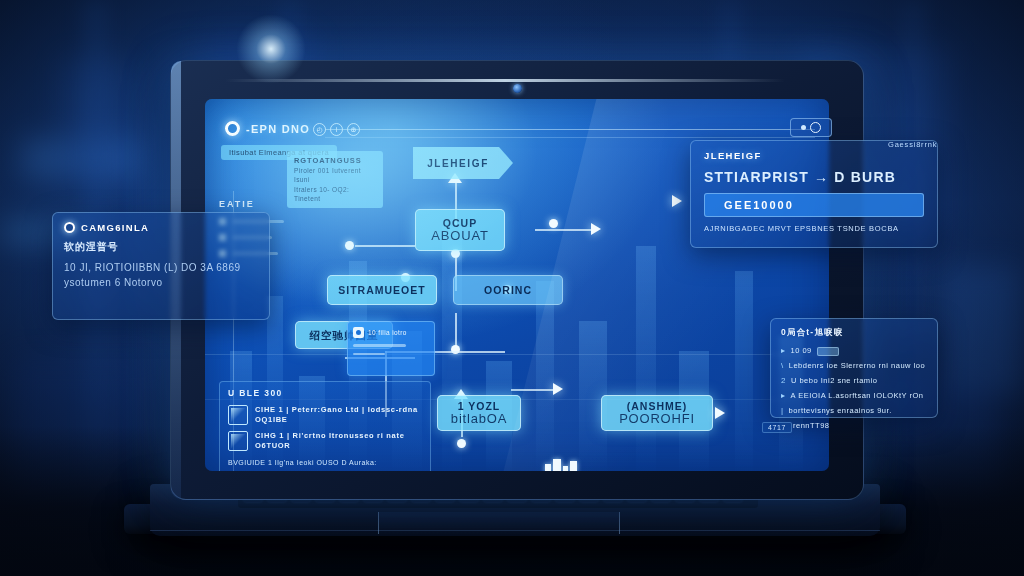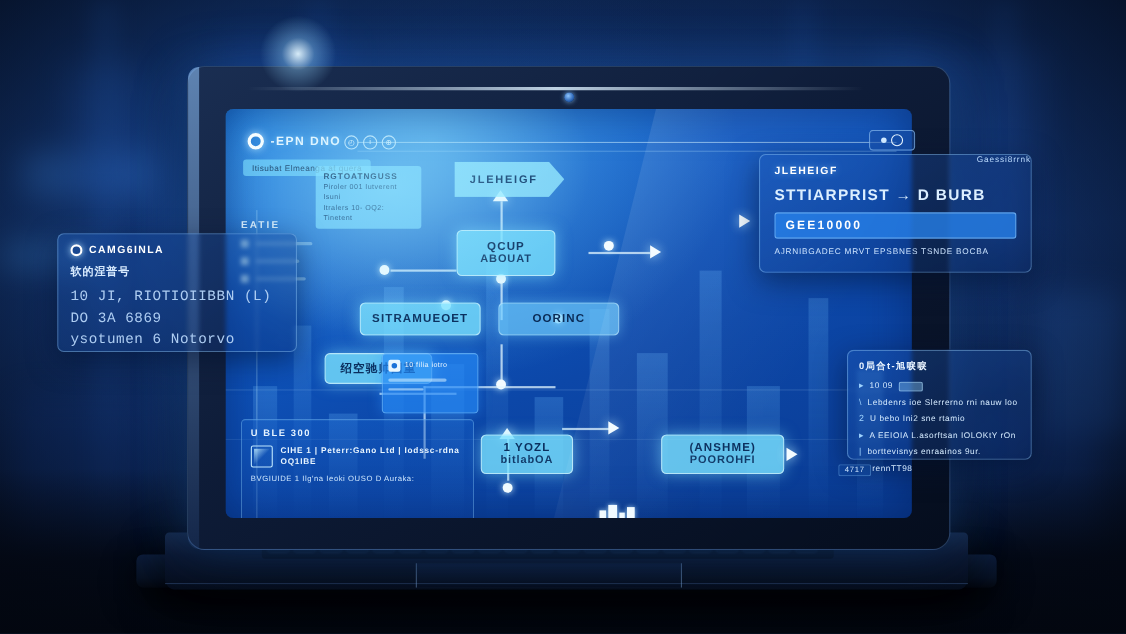"GEE10000" .ctr-btn { padding: 0 10px -> 0 20px }
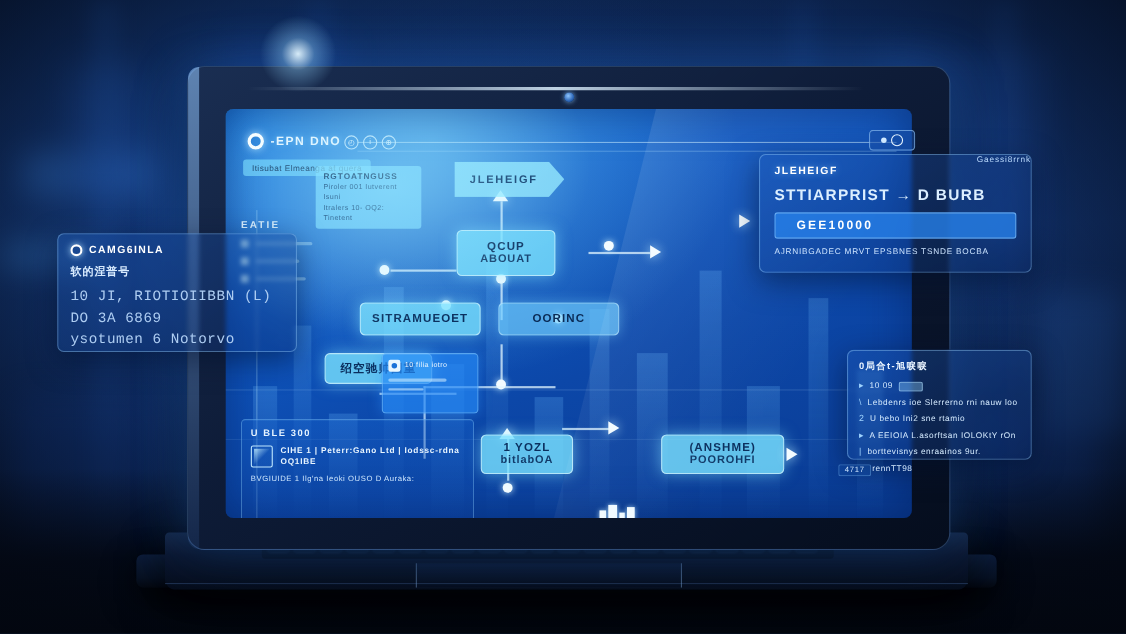"10 JI, RIOTIOIIBBN (L) DO" .cl-foot { font-family: Liberation Mono, monospace -> none; font-size: 13px -> 10px }
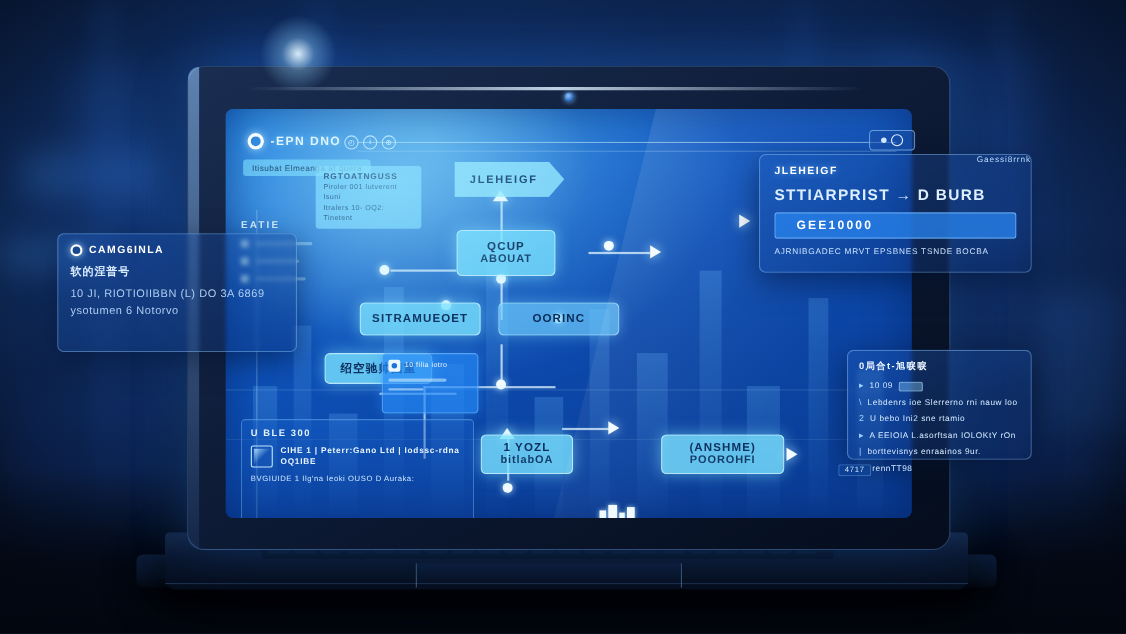"bitlabOA" .node-t2 { font-size: 10px -> 13px; font-weight: bold -> normal }
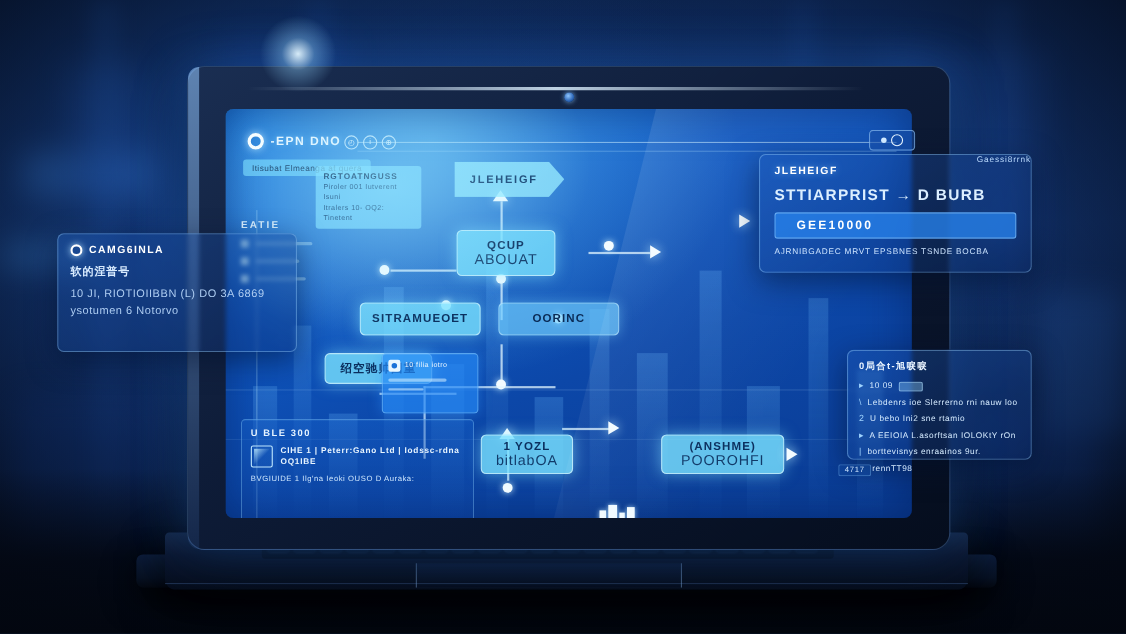"CIHG 1 | Ri'crtno Itronusseo" div.blp-row { html: none -> <div> <span></span> <span> <span>CIHG 1 | Ri'crtno Itronusseo ri nate</span> <span>O6TUOR</span> </span> </div> }
